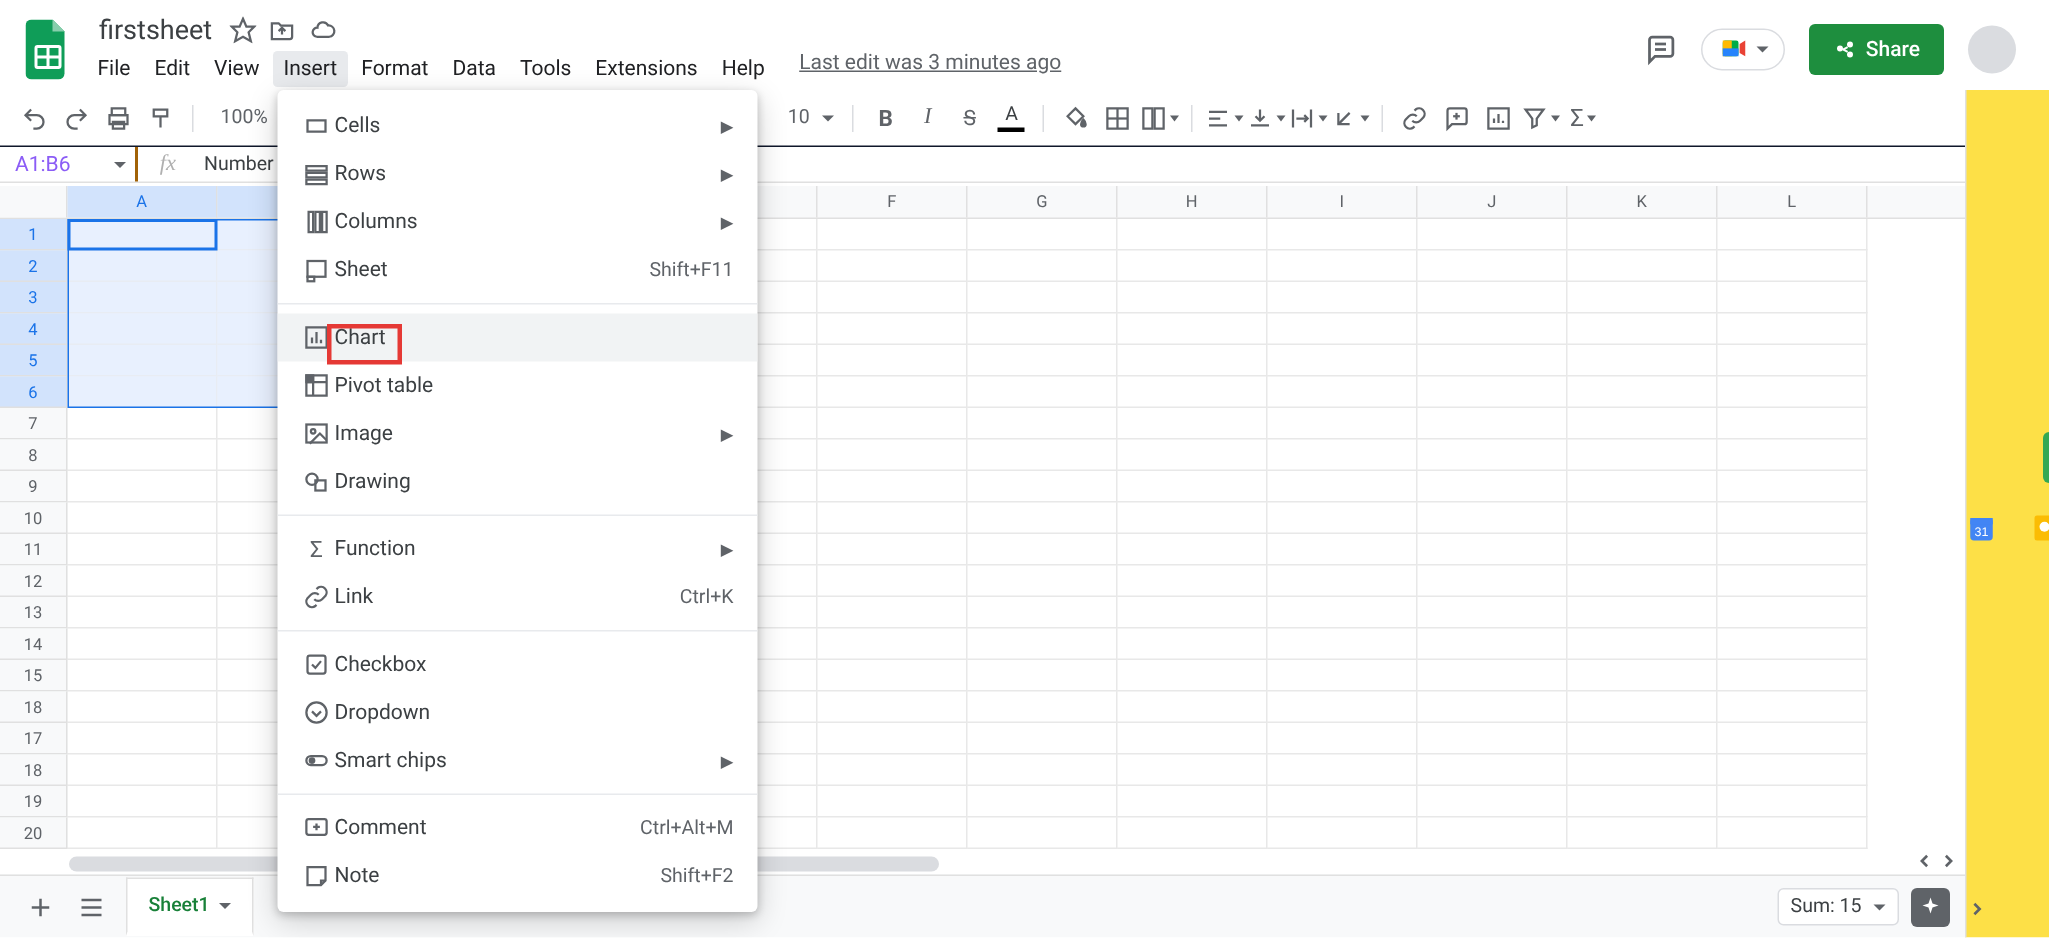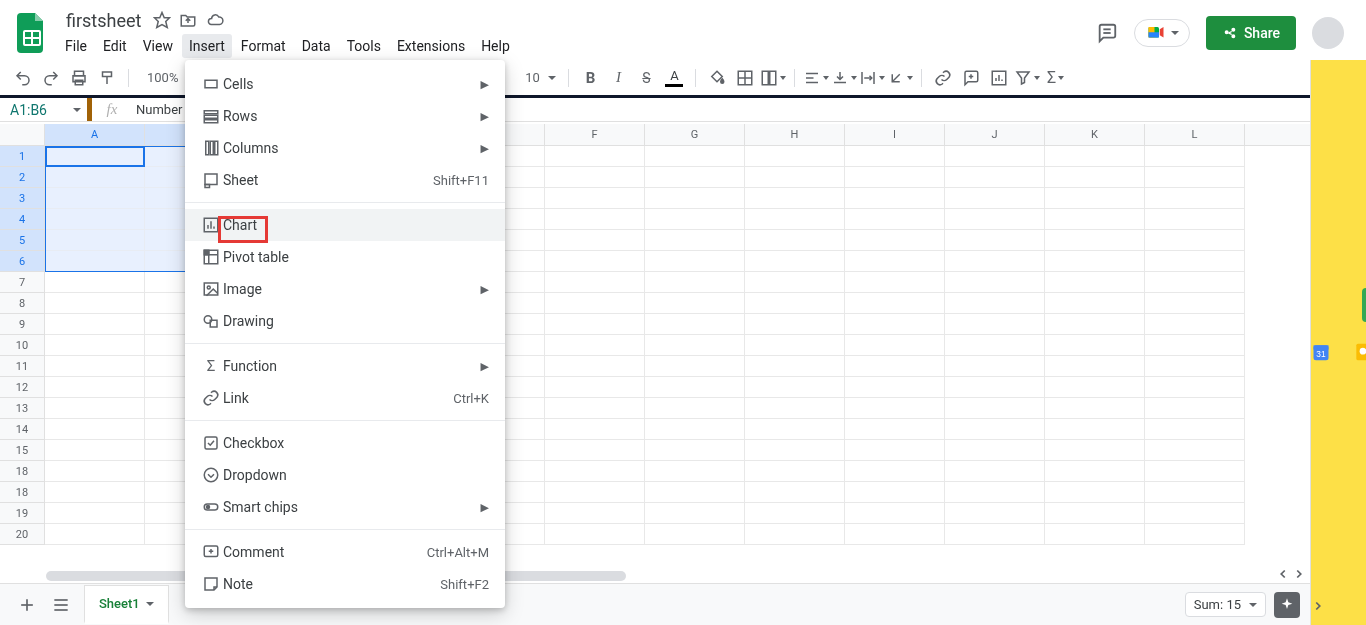"Last edit was 3 minutes" a.last-edit { html: none -> <a>Last edit was 3 minutes ago</a> }
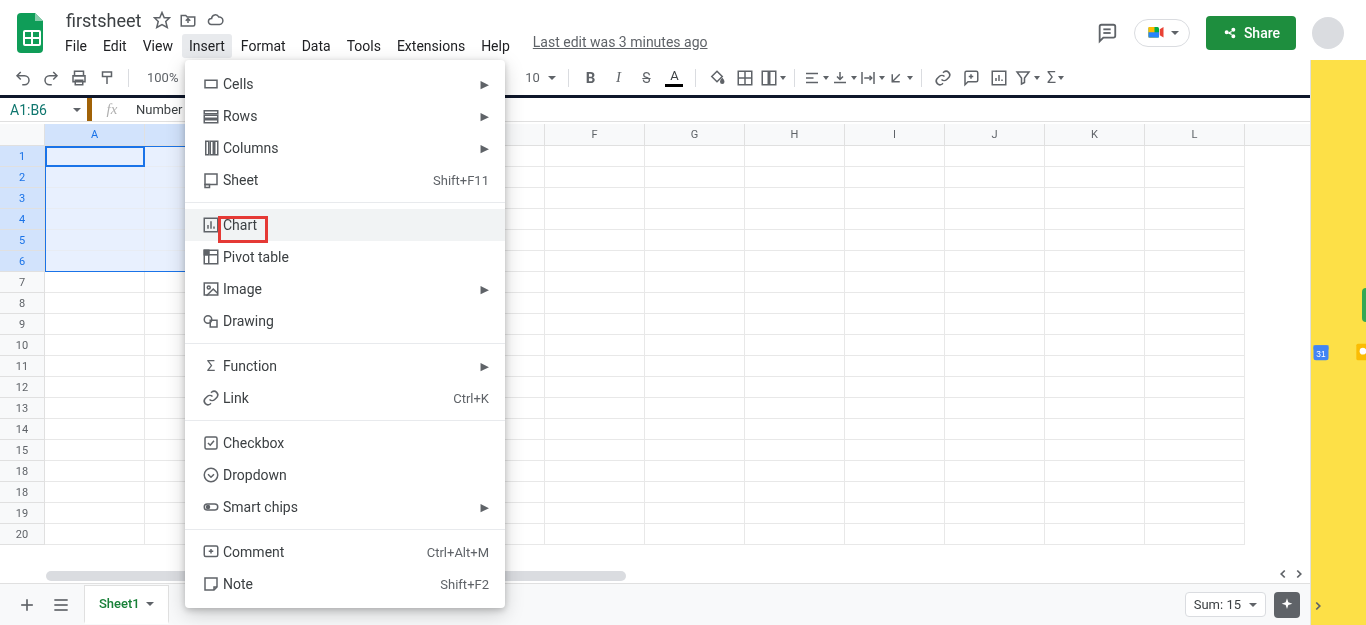"100%" .toolbar { border-bottom: 3px solid #0f172a -> 1px solid #0f172a }
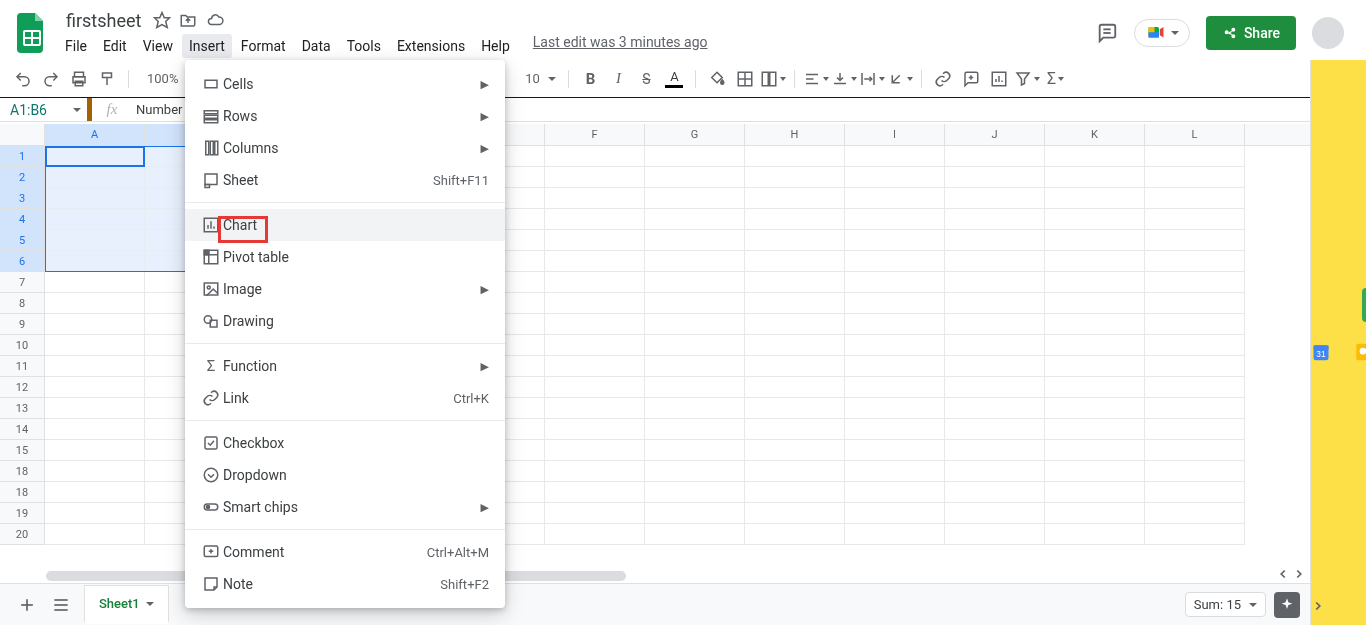"A1:B6" .namebox { border-right: 5px solid #a16207 -> 2px solid #a16207; color: #0f766e -> #8b5cf6 }
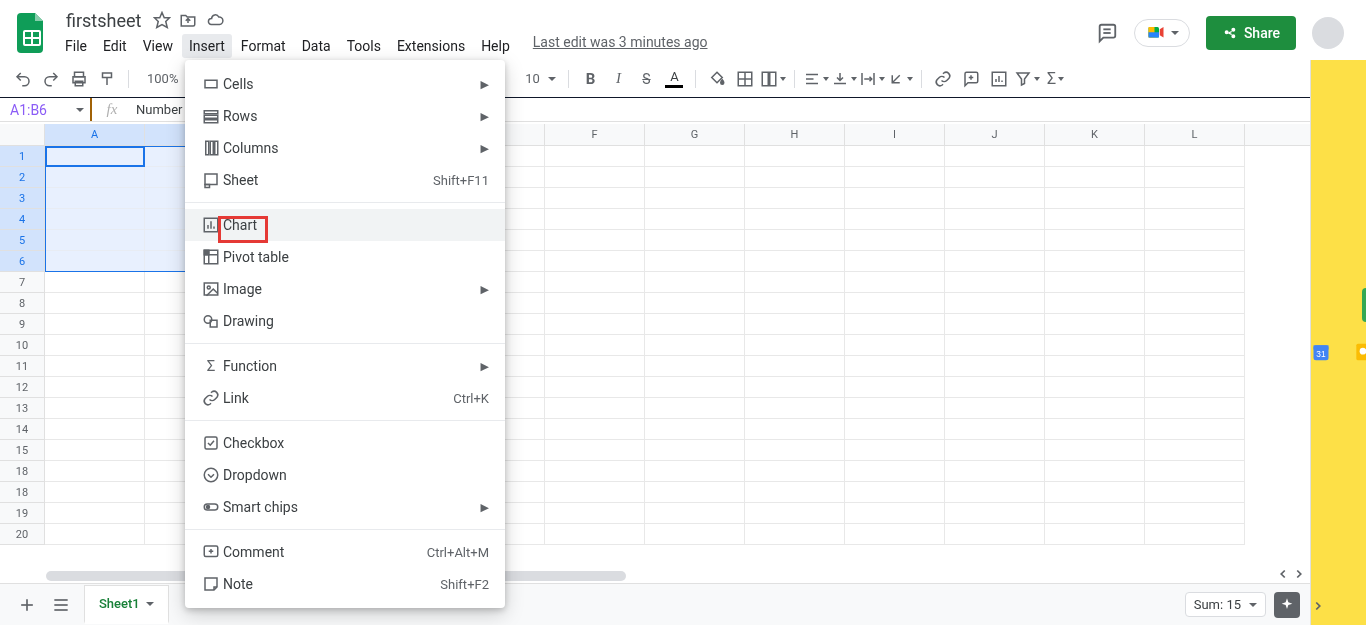"17" div.row { html: none -> <div> <div>17</div> <div></div> <div></div> <div></div> <div></div> <div></div> <div></div> <div></div> <div></div> <div></div> <div></div> <div></div> <div></div> </div> }
